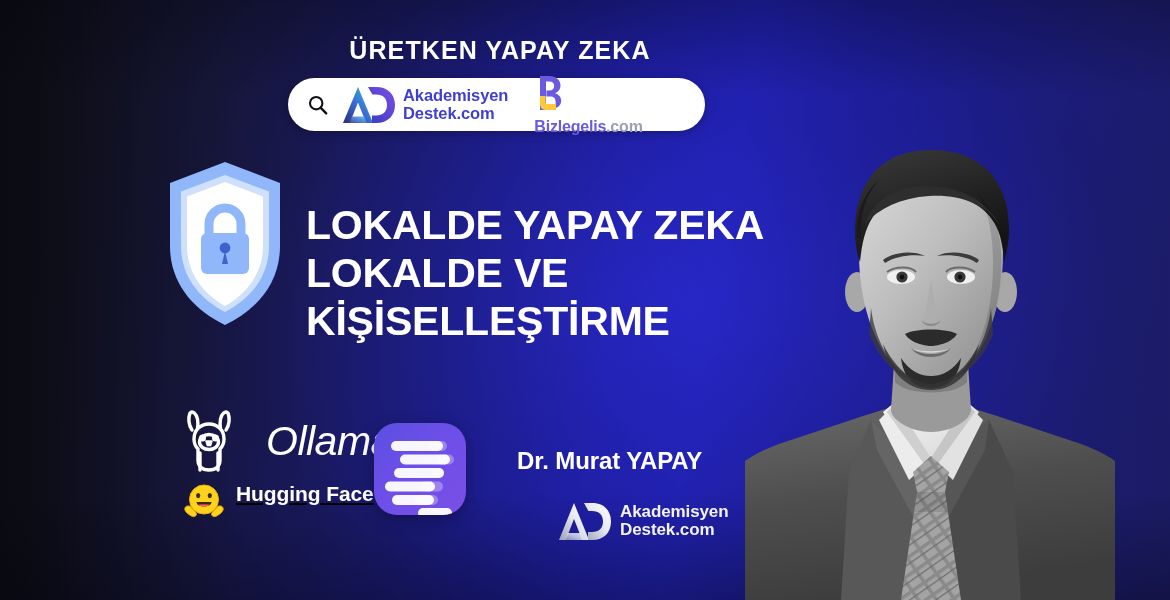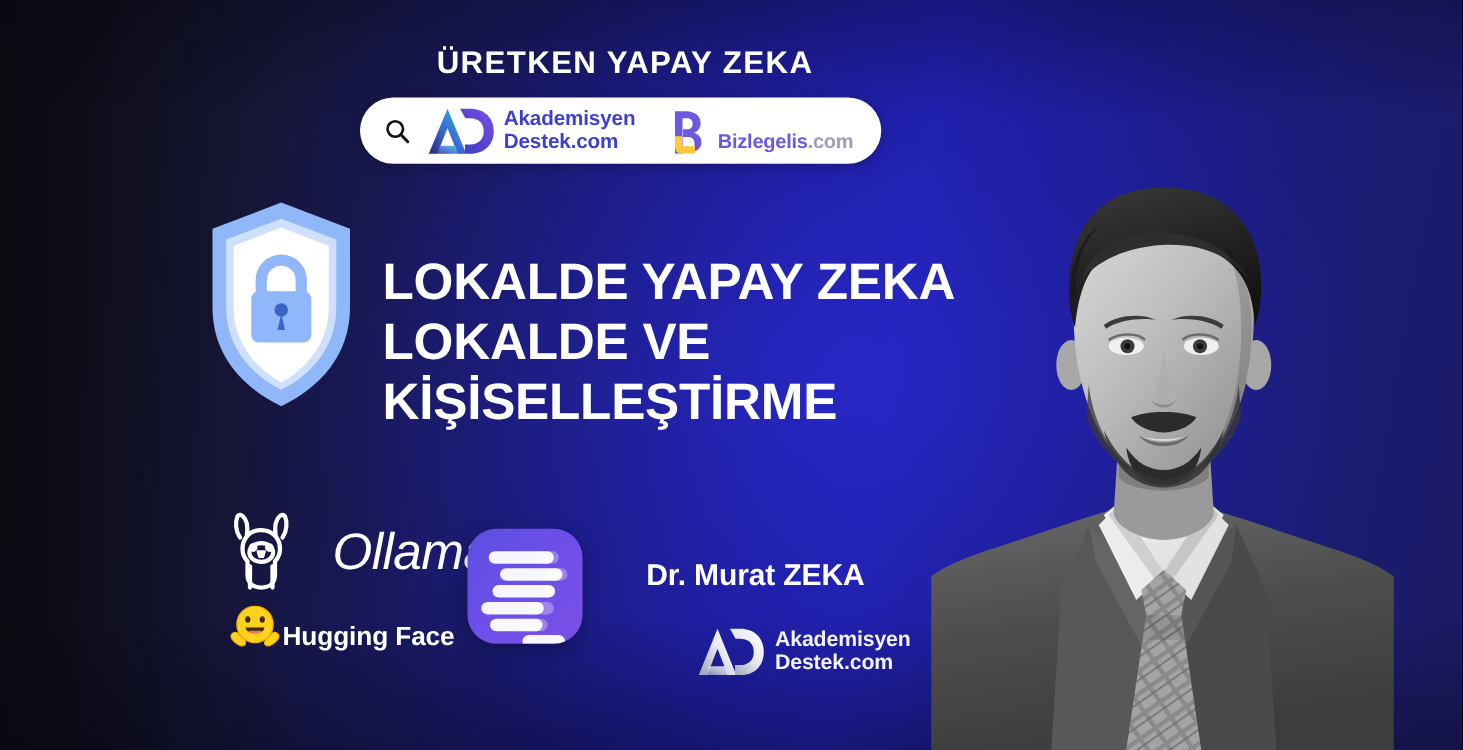"ÜRETKEN YAPAY ZEKA" #banner { background: #000000 -> #737373 }
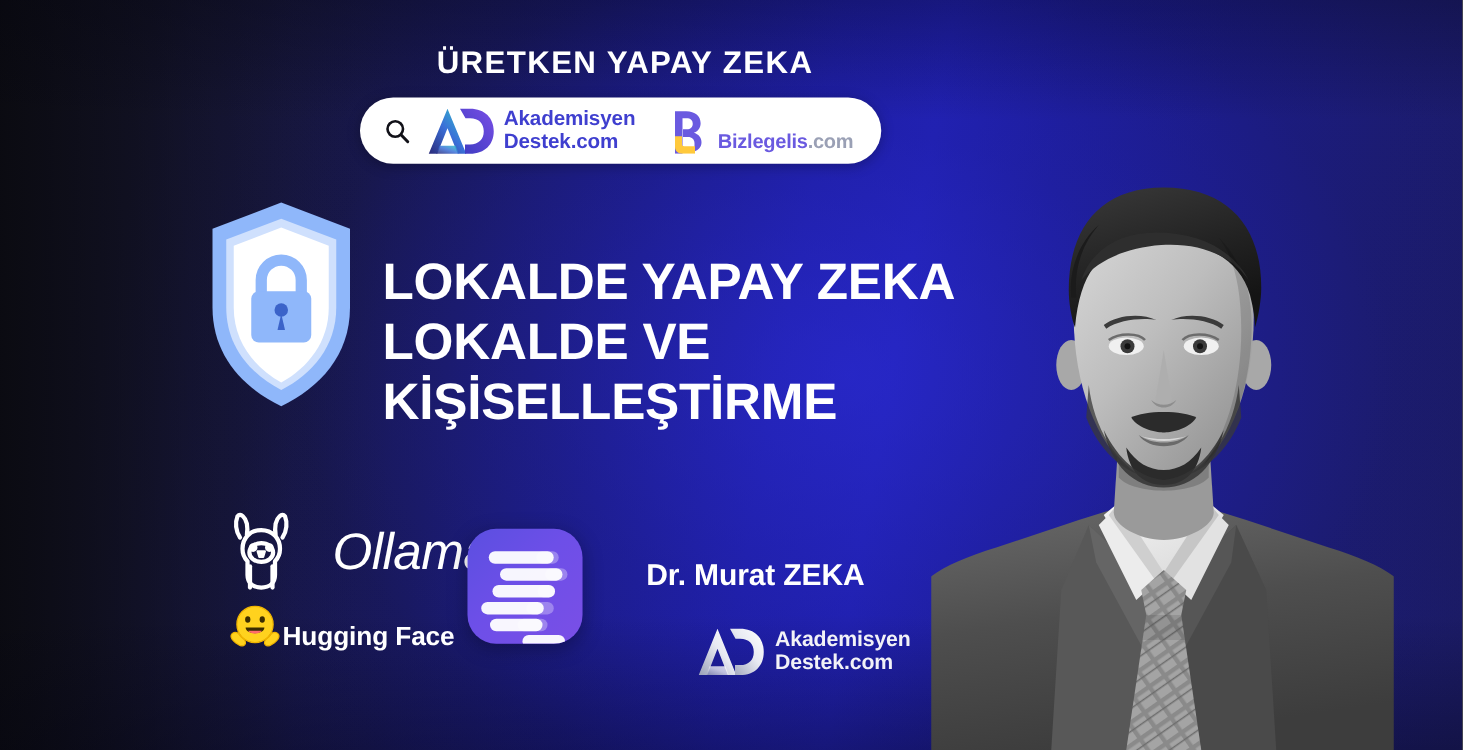"Bizlegelis.com" .bz-grp { align-items: flex-end -> flex-start; flex-direction: none -> column }
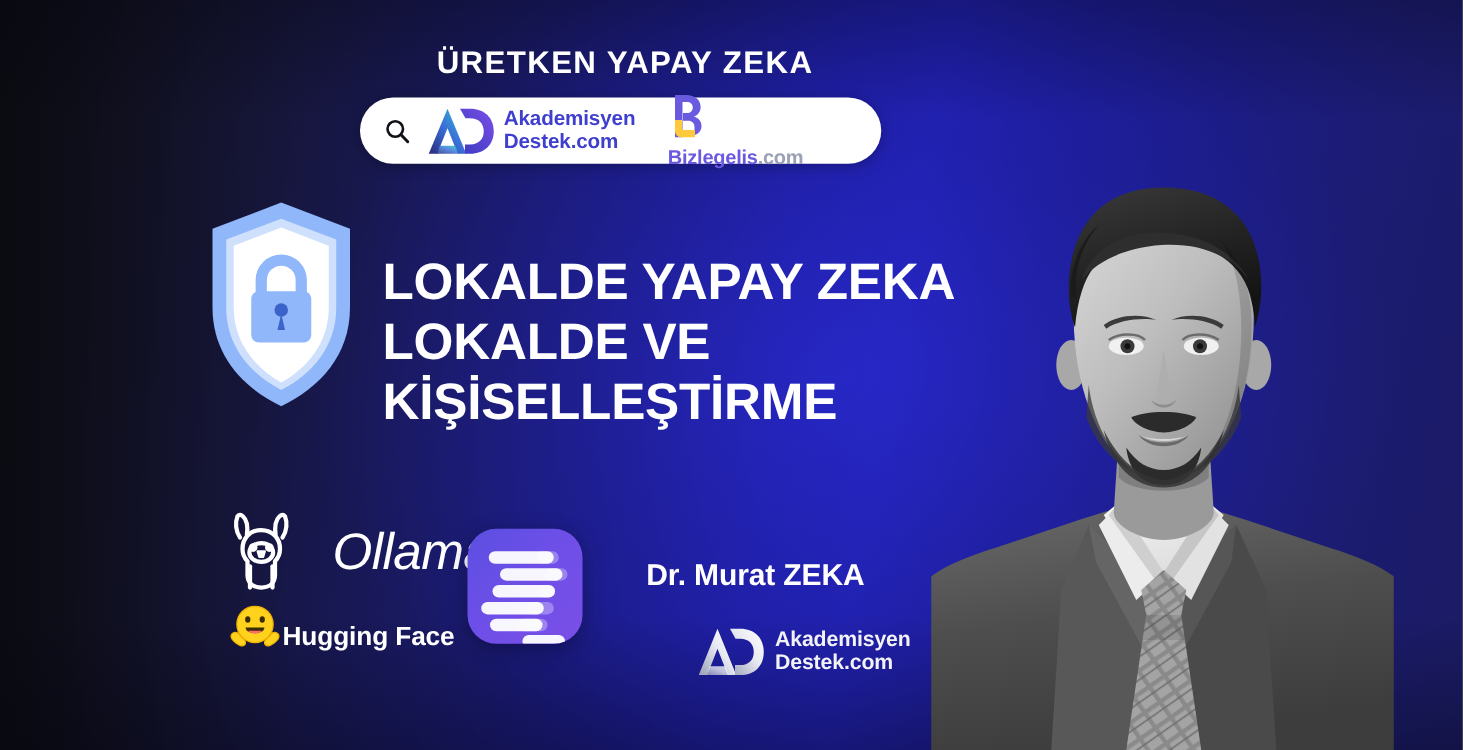"Dr. Murat ZEKA" div.speaker { text: ZEKA -> YAPAY }
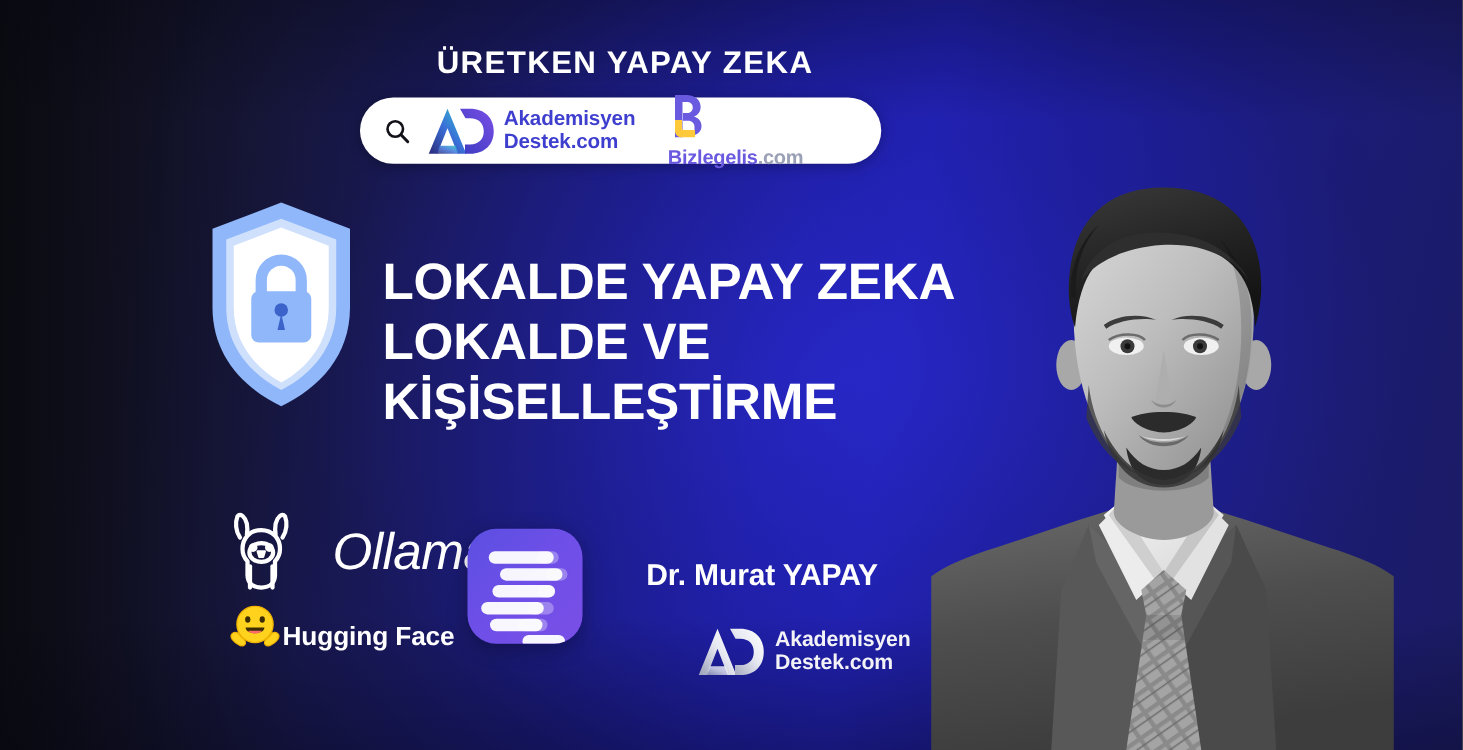"Hugging Face" .hf-grp { align-items: flex-end -> flex-start; gap: none -> 10px; text-decoration: none -> underline }
